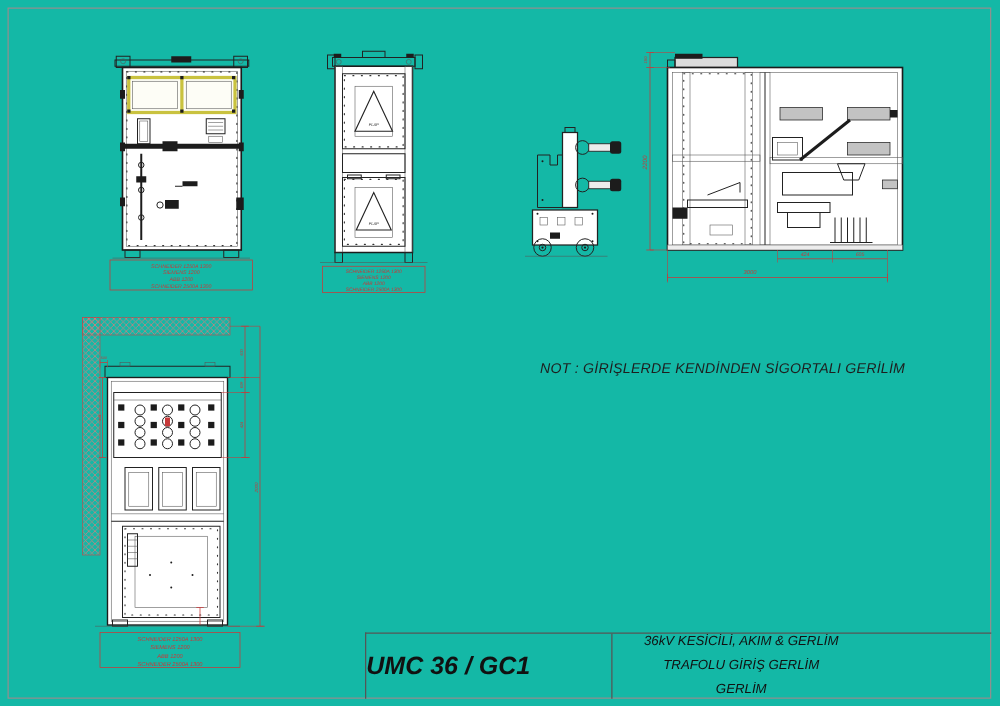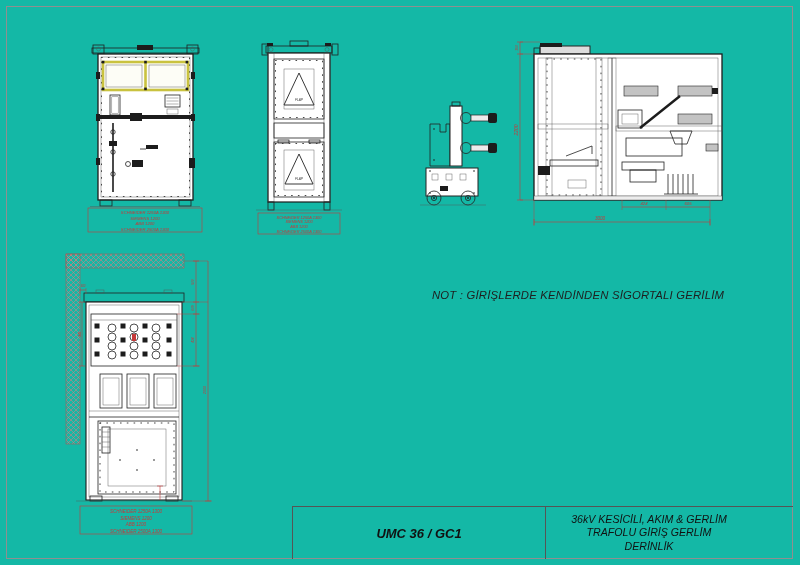"36kV KESİCİLİ, AKIM & GERLİM" .tb-cell { justify-content: center -> space-between; margin-left: 28px -> none }
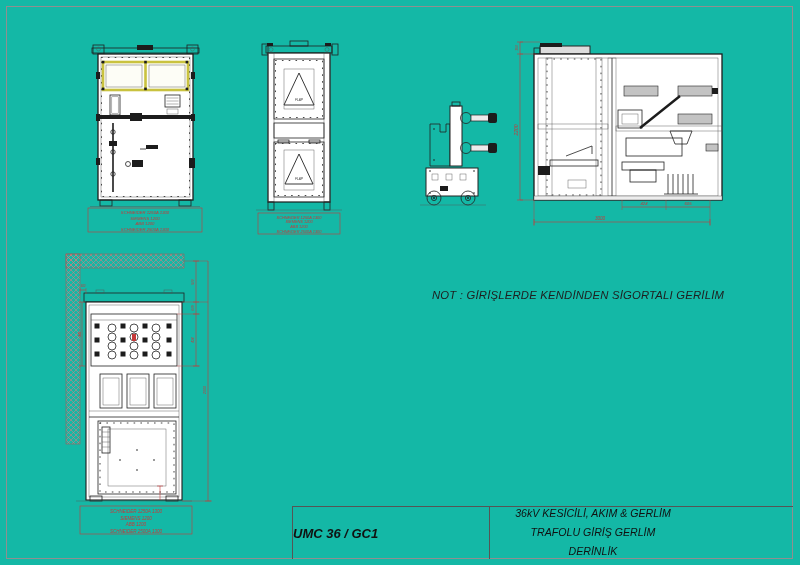"UMC 36 / GC1" .tb-code { font-size: 13px -> 20px }
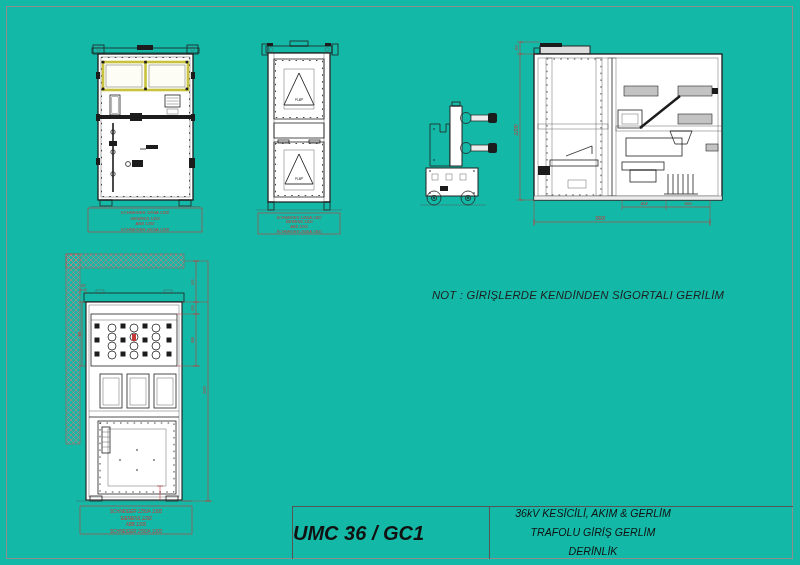"DERİNLİK" div { text: DERİNLİK -> GERLİM }
